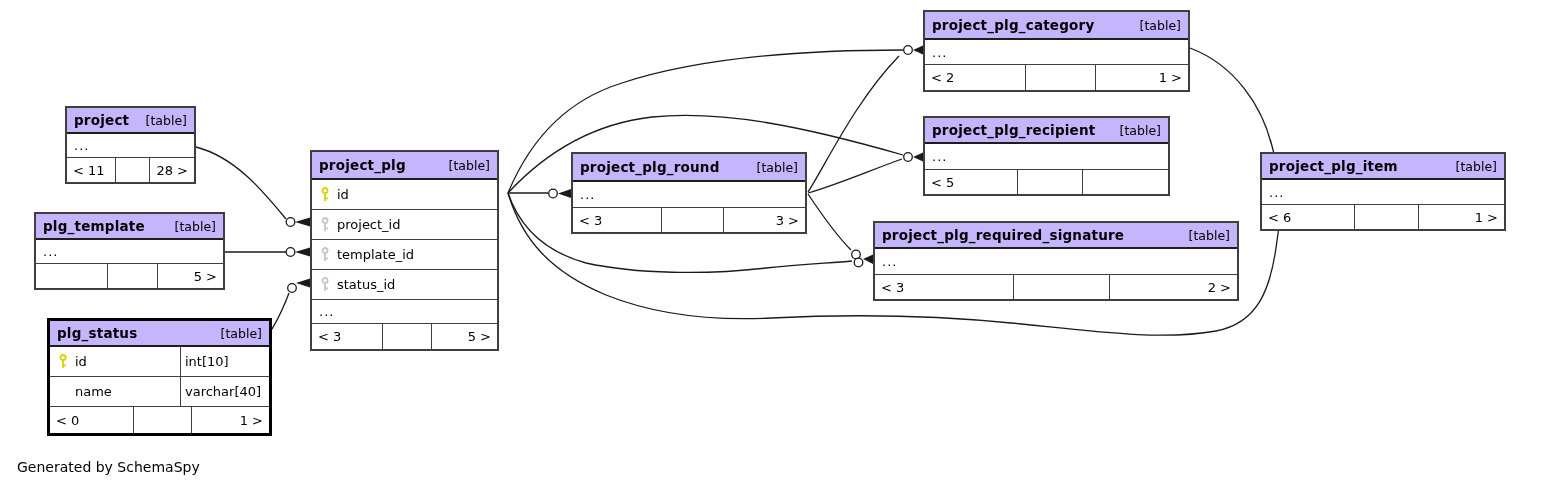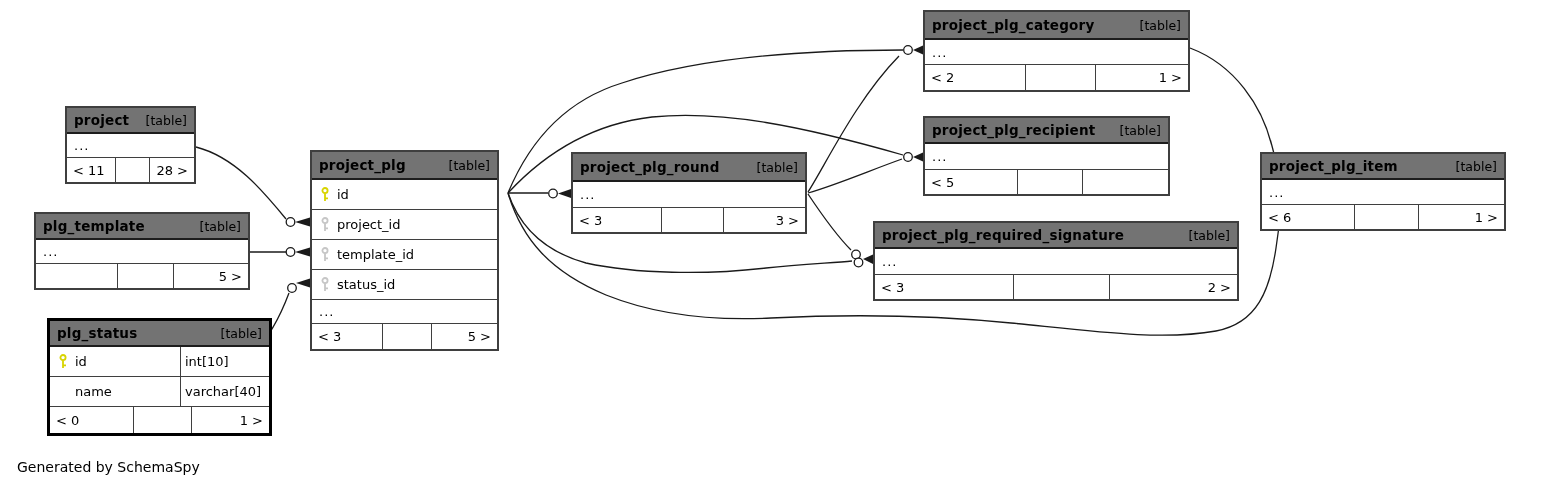"project_plg_category" .hdr { background: #737373 -> #c4b5fd }
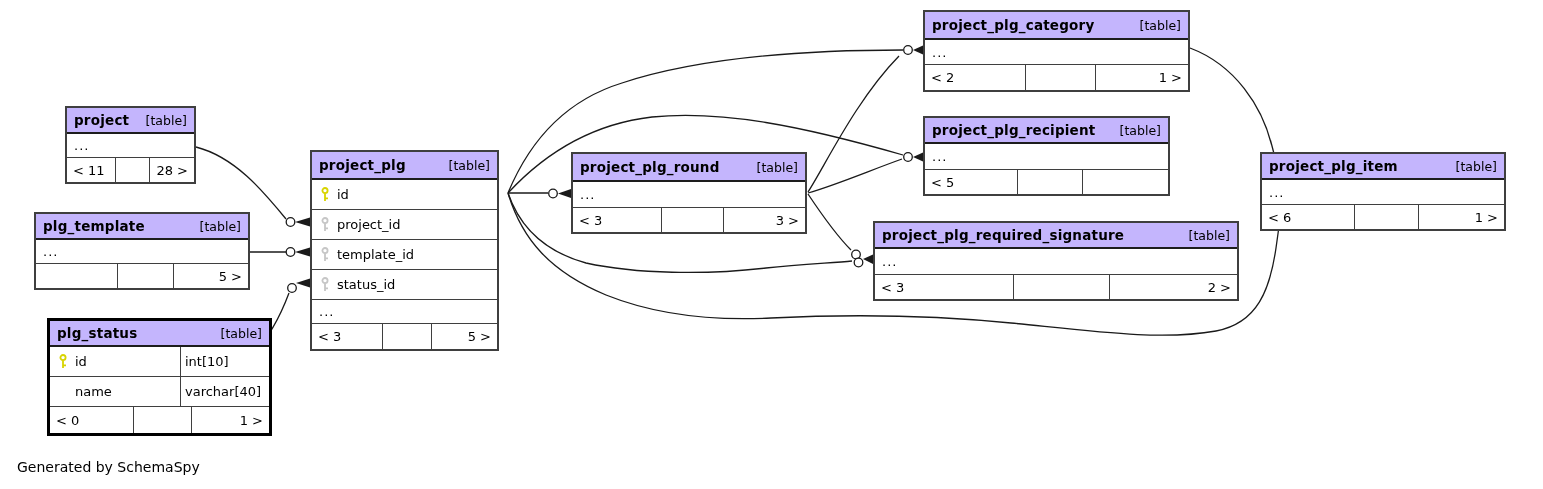"plg_template" div.tbl { width: 216px -> 191px }
